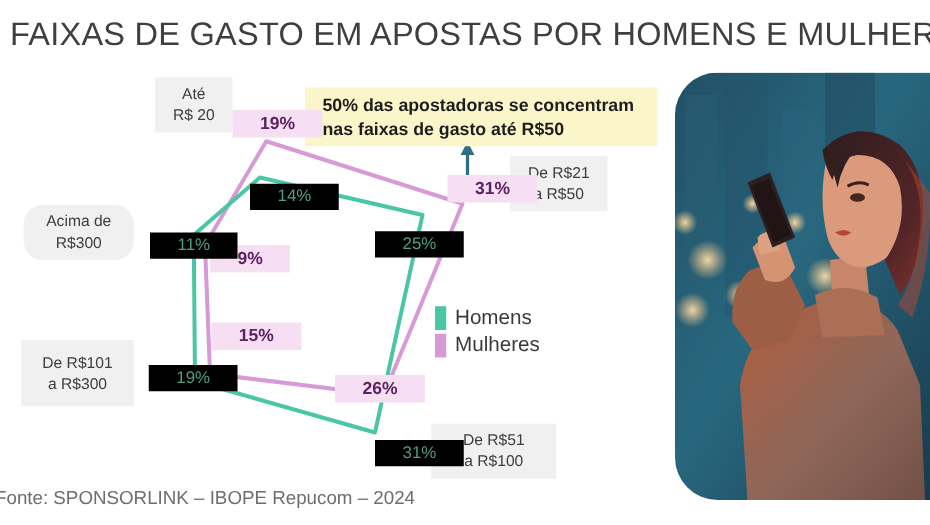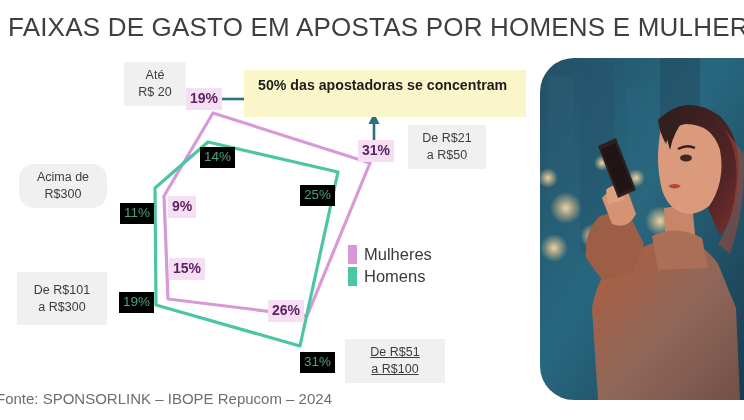"19%" .pct { padding: 2px 4px -> 2px 22px }
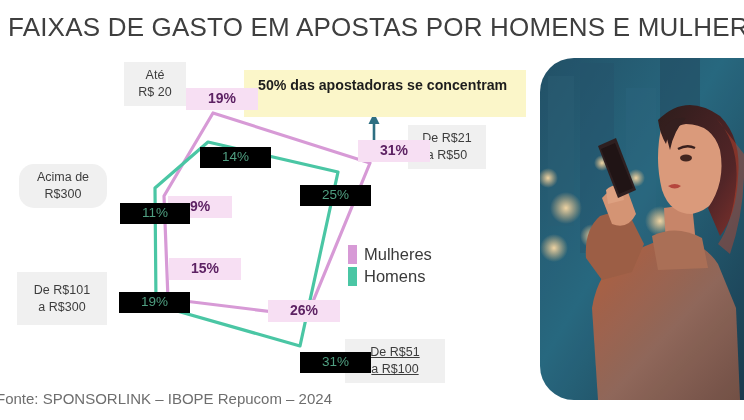"nas faixas de gasto até" div { html: none -> <div>nas faixas de gasto até R$50</div> }
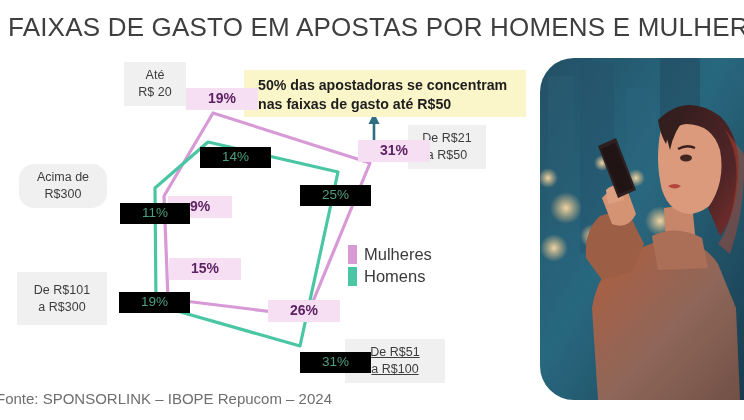"11%" div.pct { top: 203px -> 186px }
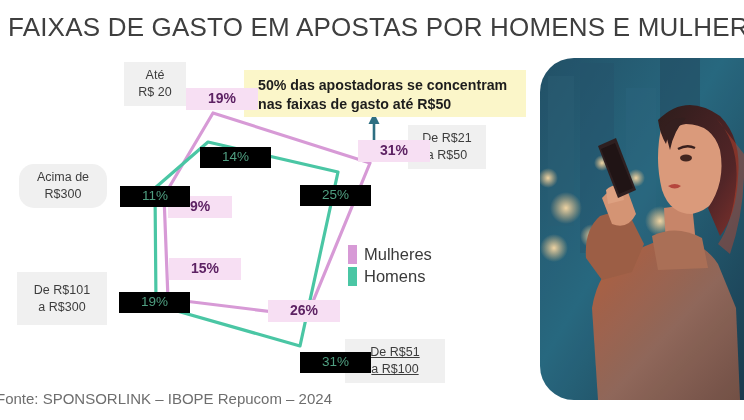"Mulheres" div.legend-row { order: before "Homens" -> after "Homens" }
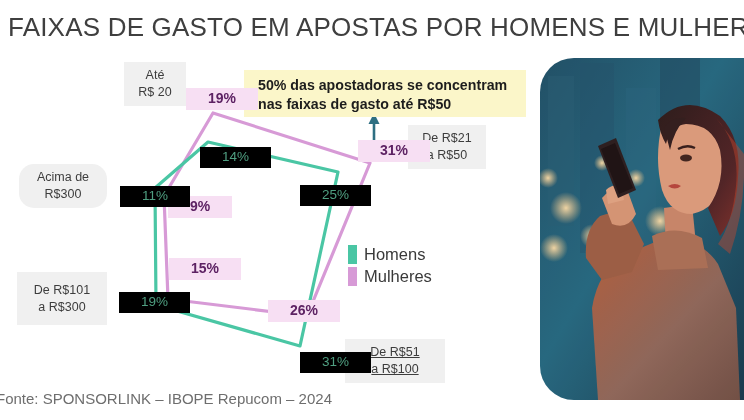"De R$51" div.catbox { text-decoration: underline -> none }
